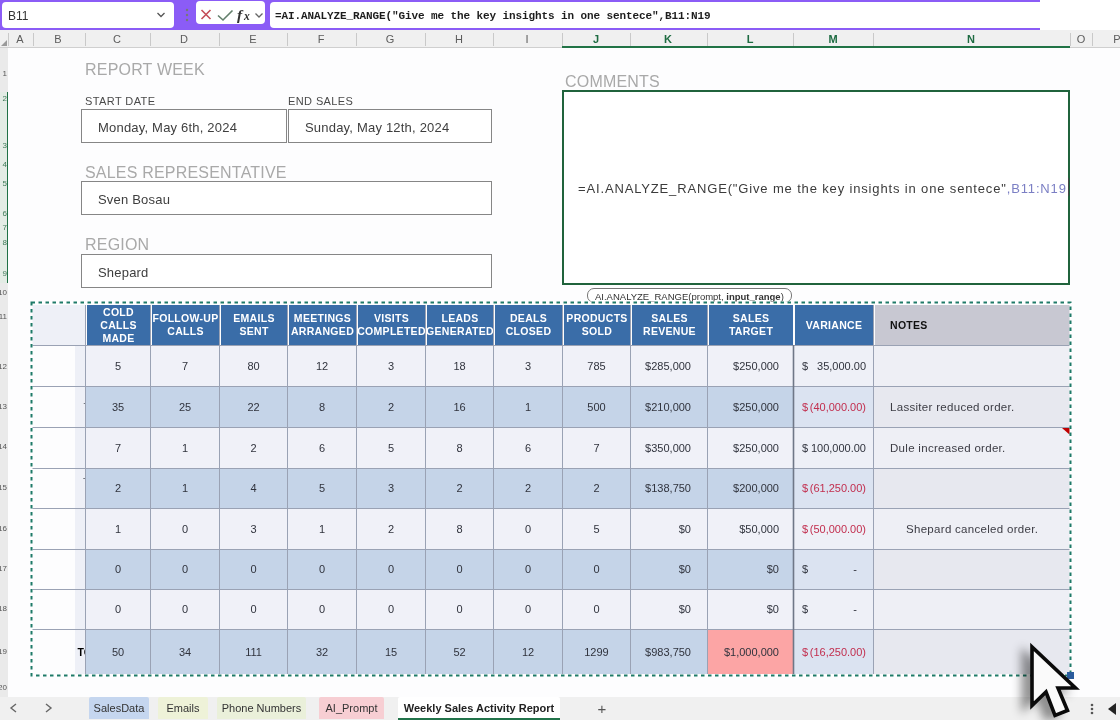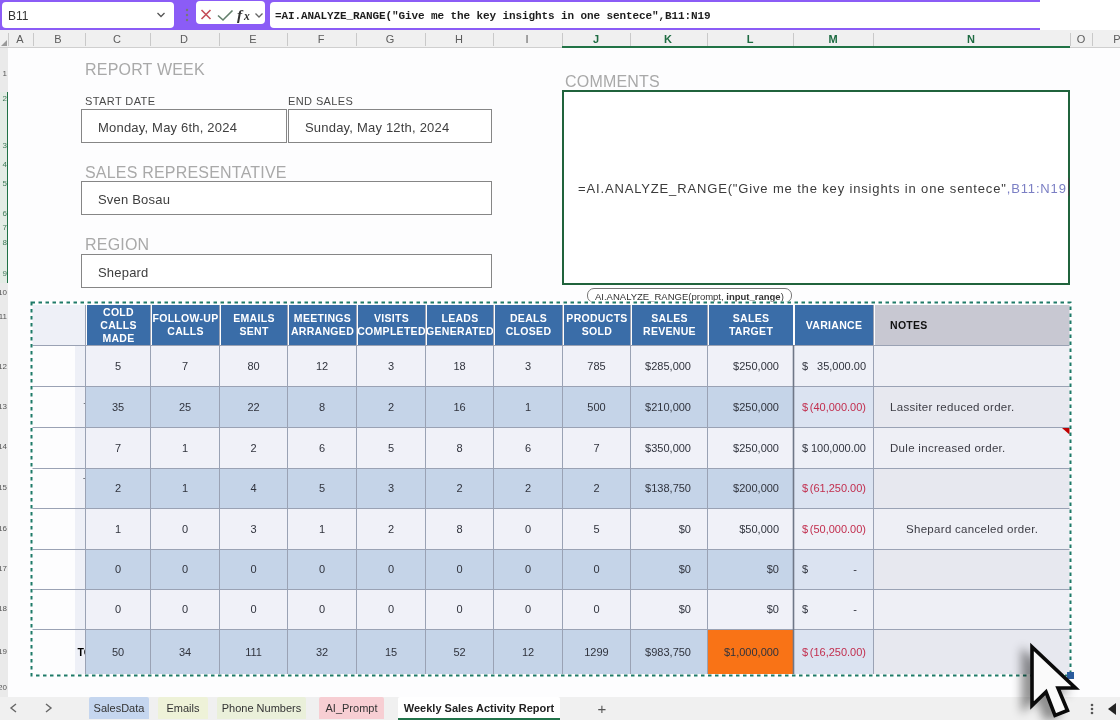"$1,000,000" div.cell { background: #f97316 -> #fca5a5 }
